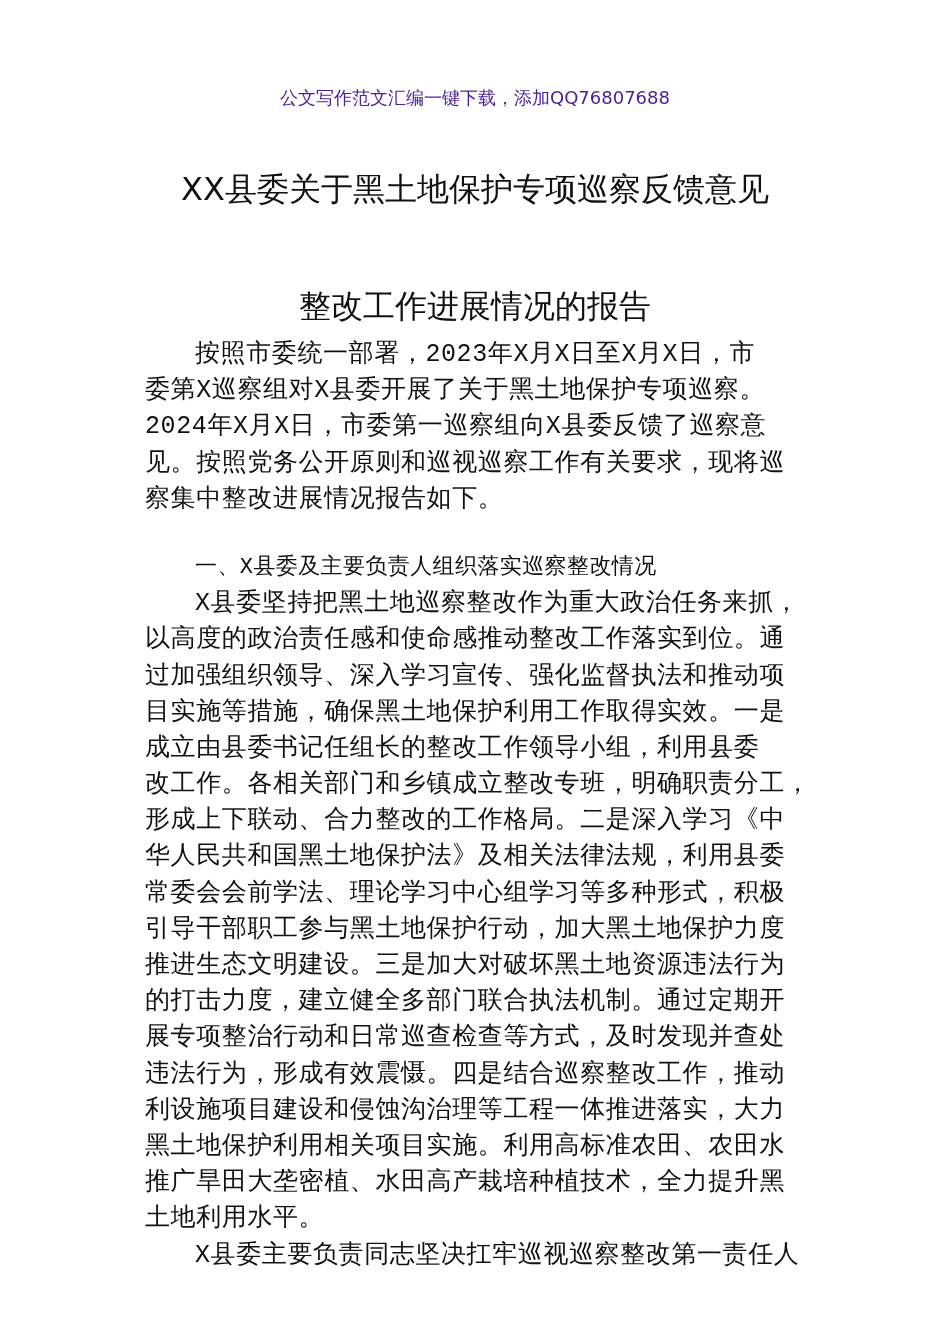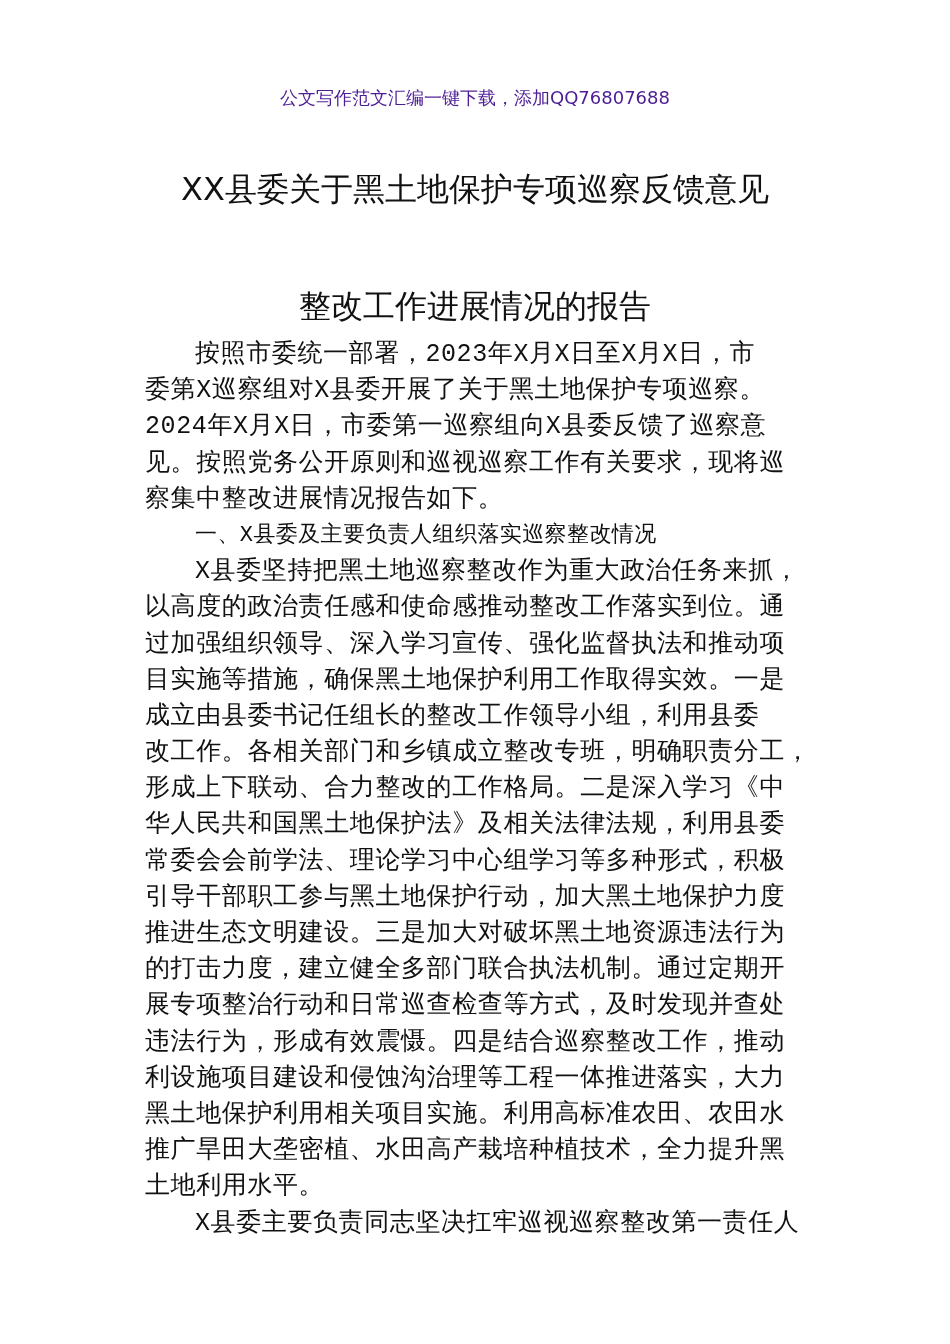"一、X县委及主要负责人组织落实巡察整改情况" .line.heading { margin-top: none -> 32px }
